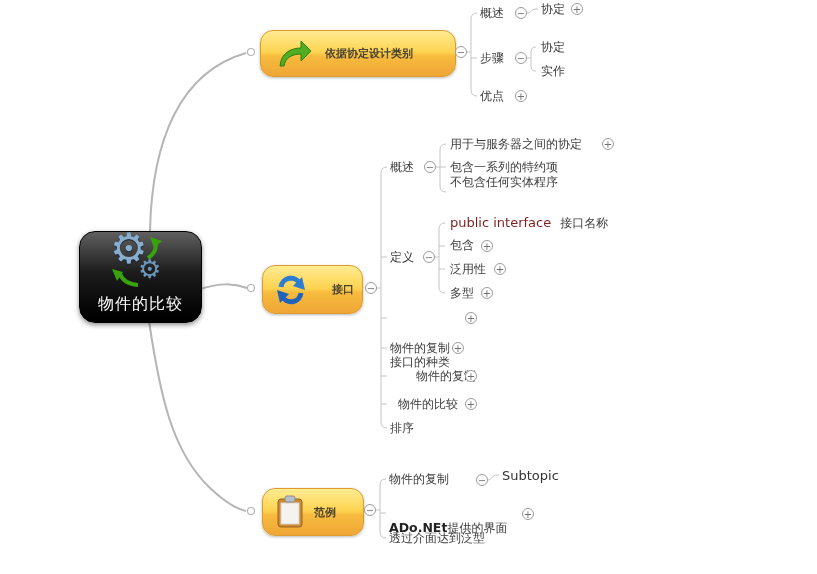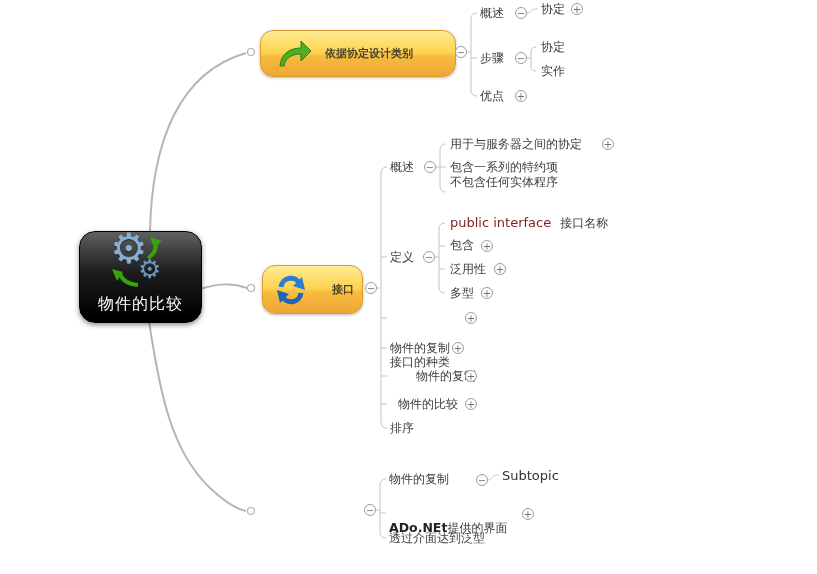"范例" div.branch { html: none -> <div> <svg> <rect></rect> <rect></rect> <rect></rect> </svg> <span>范例</span> </div> }
